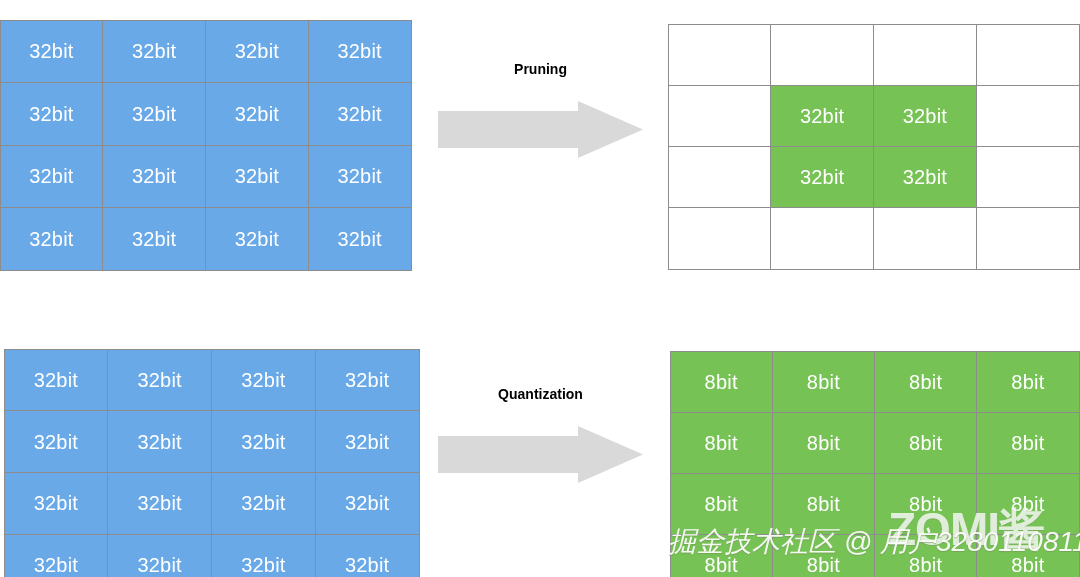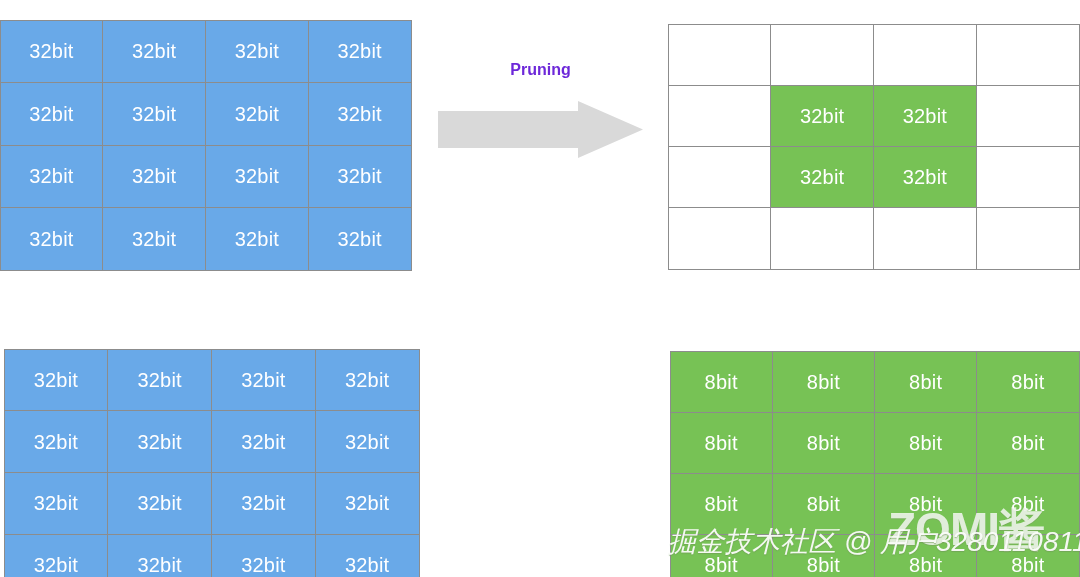"Pruning" .arrow-label { color: #6d28d9 -> #000000; font-size: 16px -> 14px }
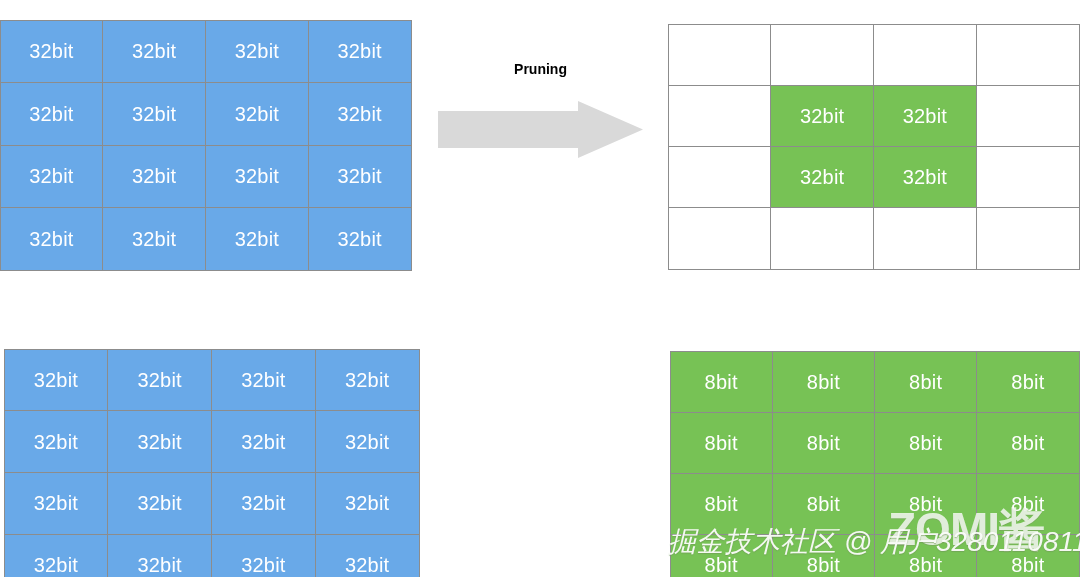"Quantization" div.arrow-group { html: none -> <div> <div>Quantization</div> <svg> <polygon></polygon> </svg> </div> }
